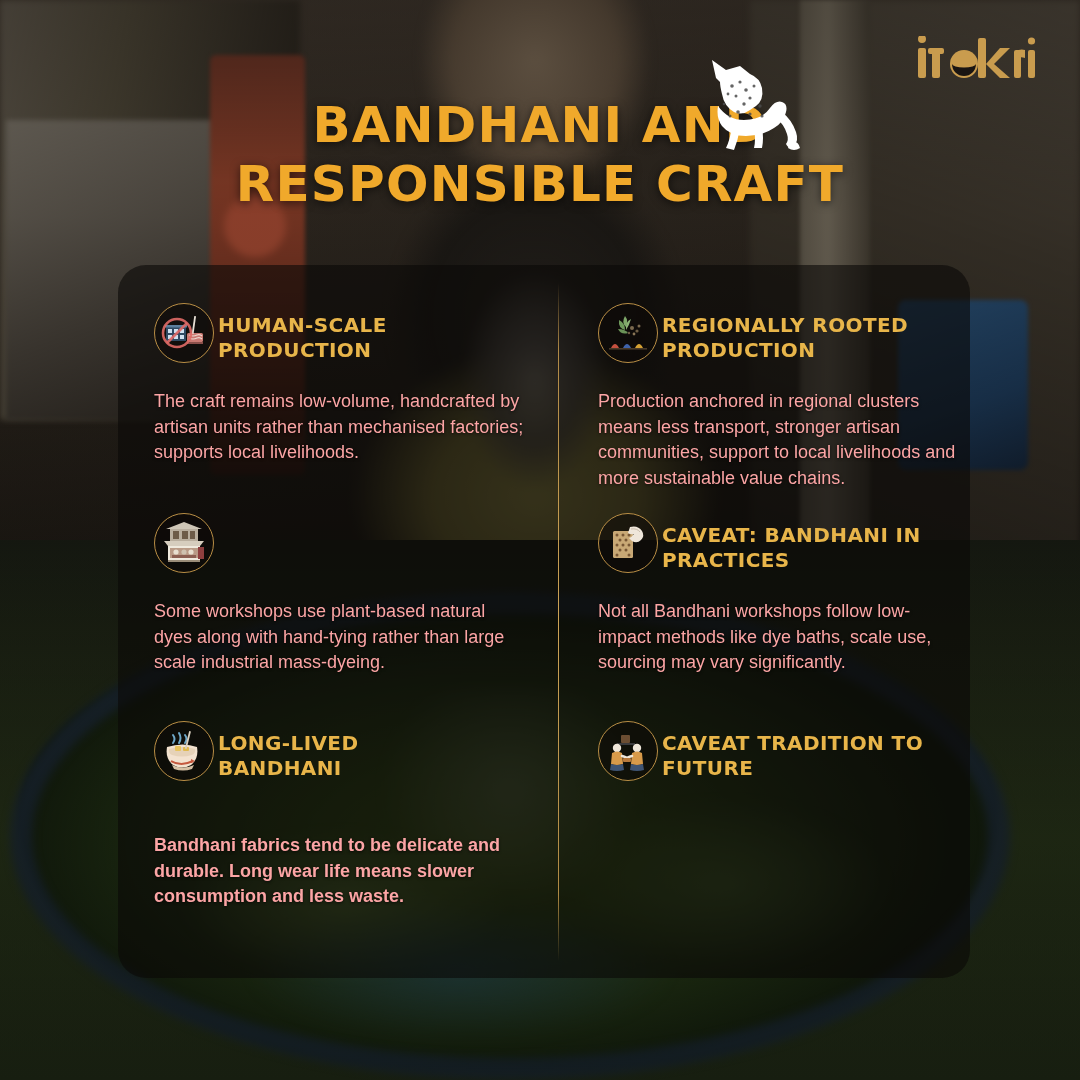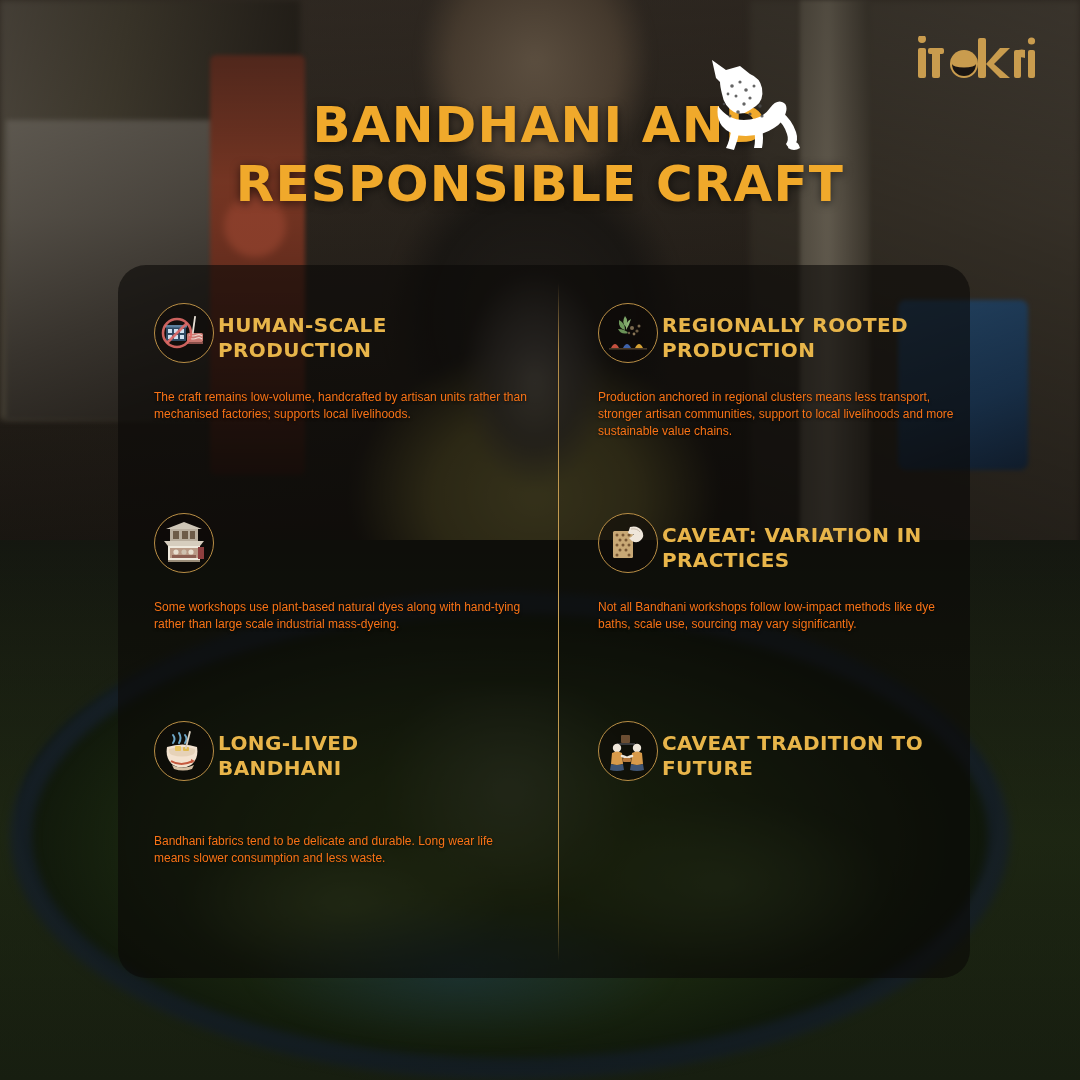"The craft remains low-volume," .cell-body { color: #f97316 -> #fca5a5; font-size: 12px -> 18px }
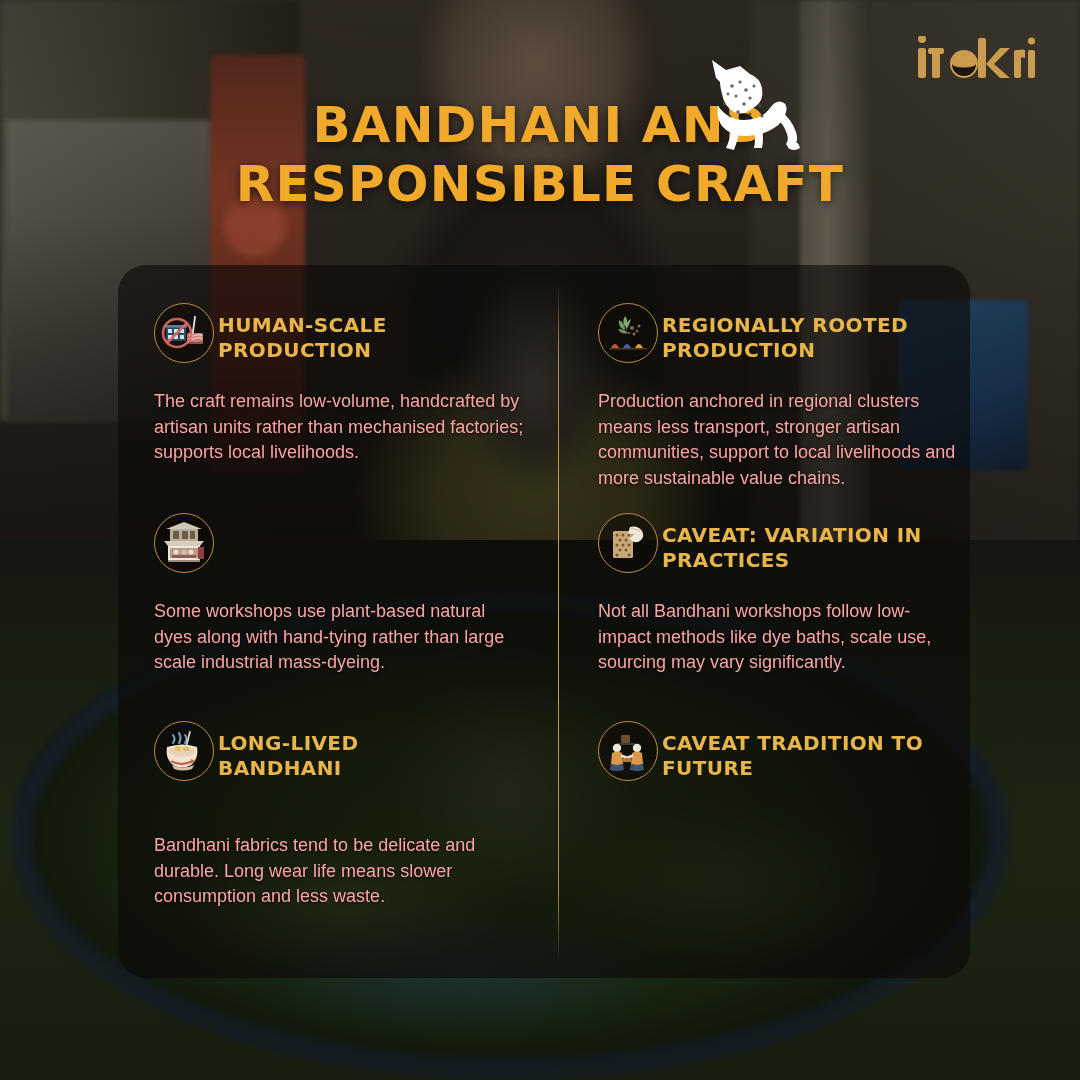"CAVEAT: VARIATION IN PRACTICES" div.cell-title { text: VARIATION -> BANDHANI }
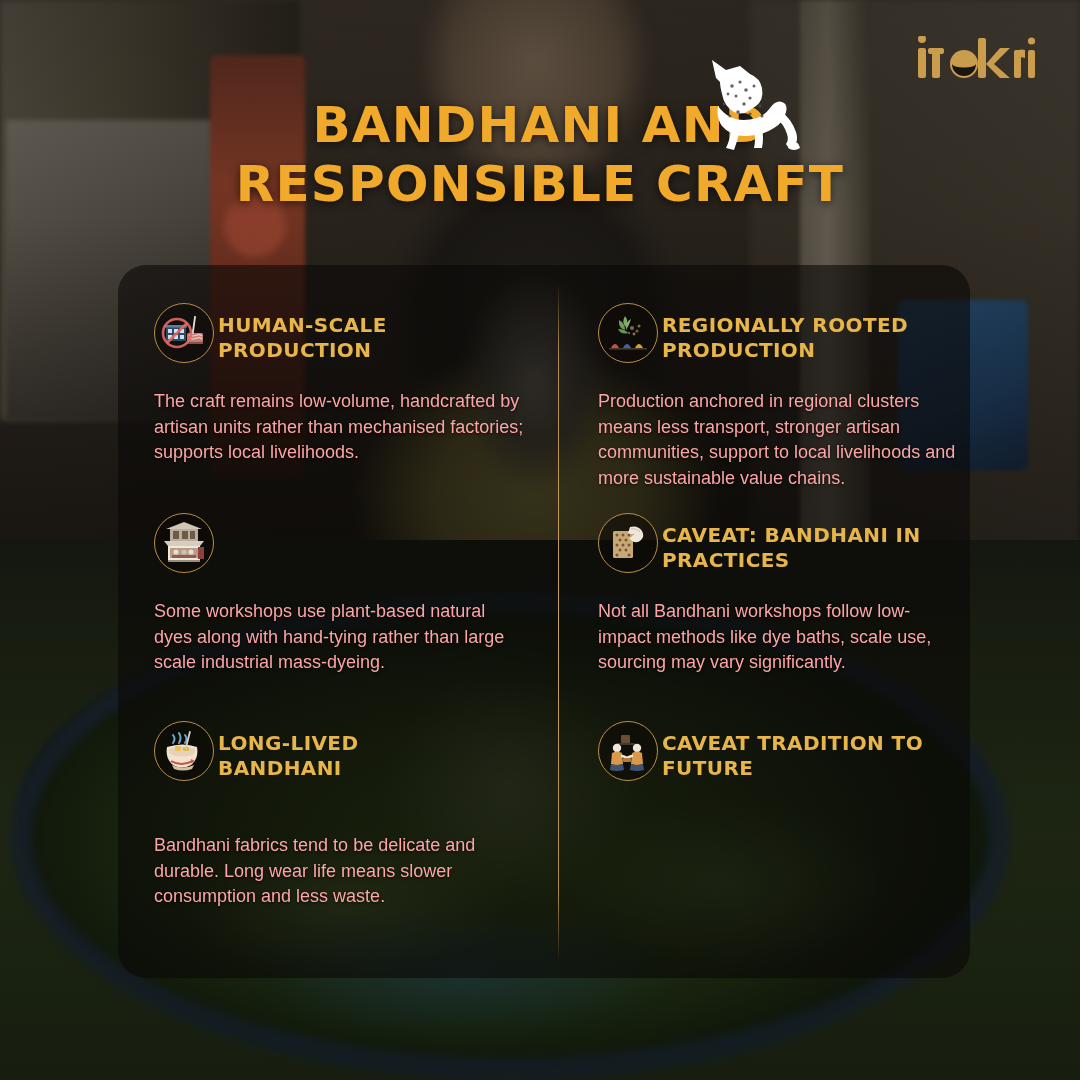"Bandhani fabrics tend to be" .cell.r3 .cell-body, .cell.r3b .cell-body { font-weight: none -> bold }
